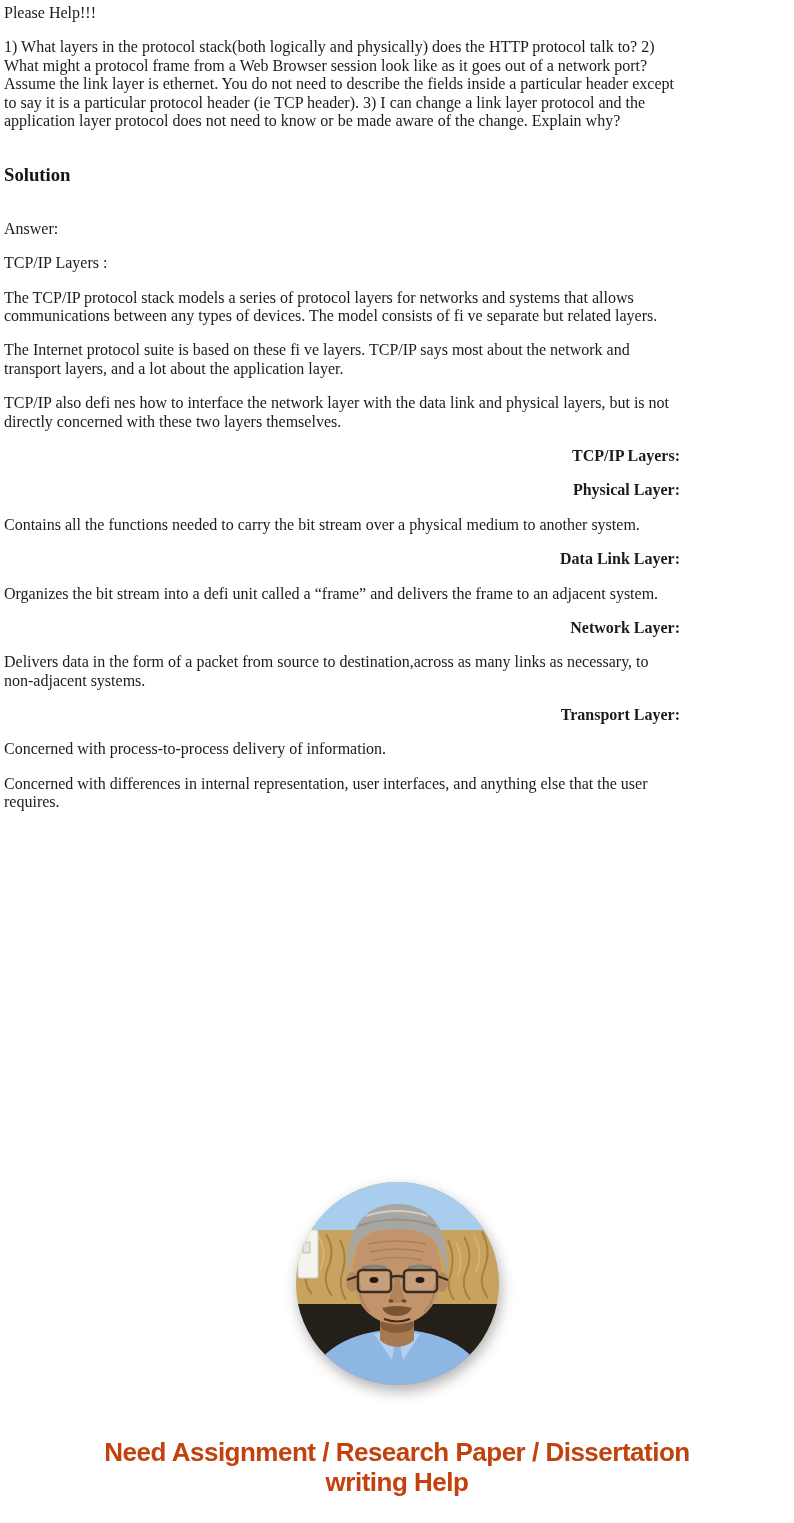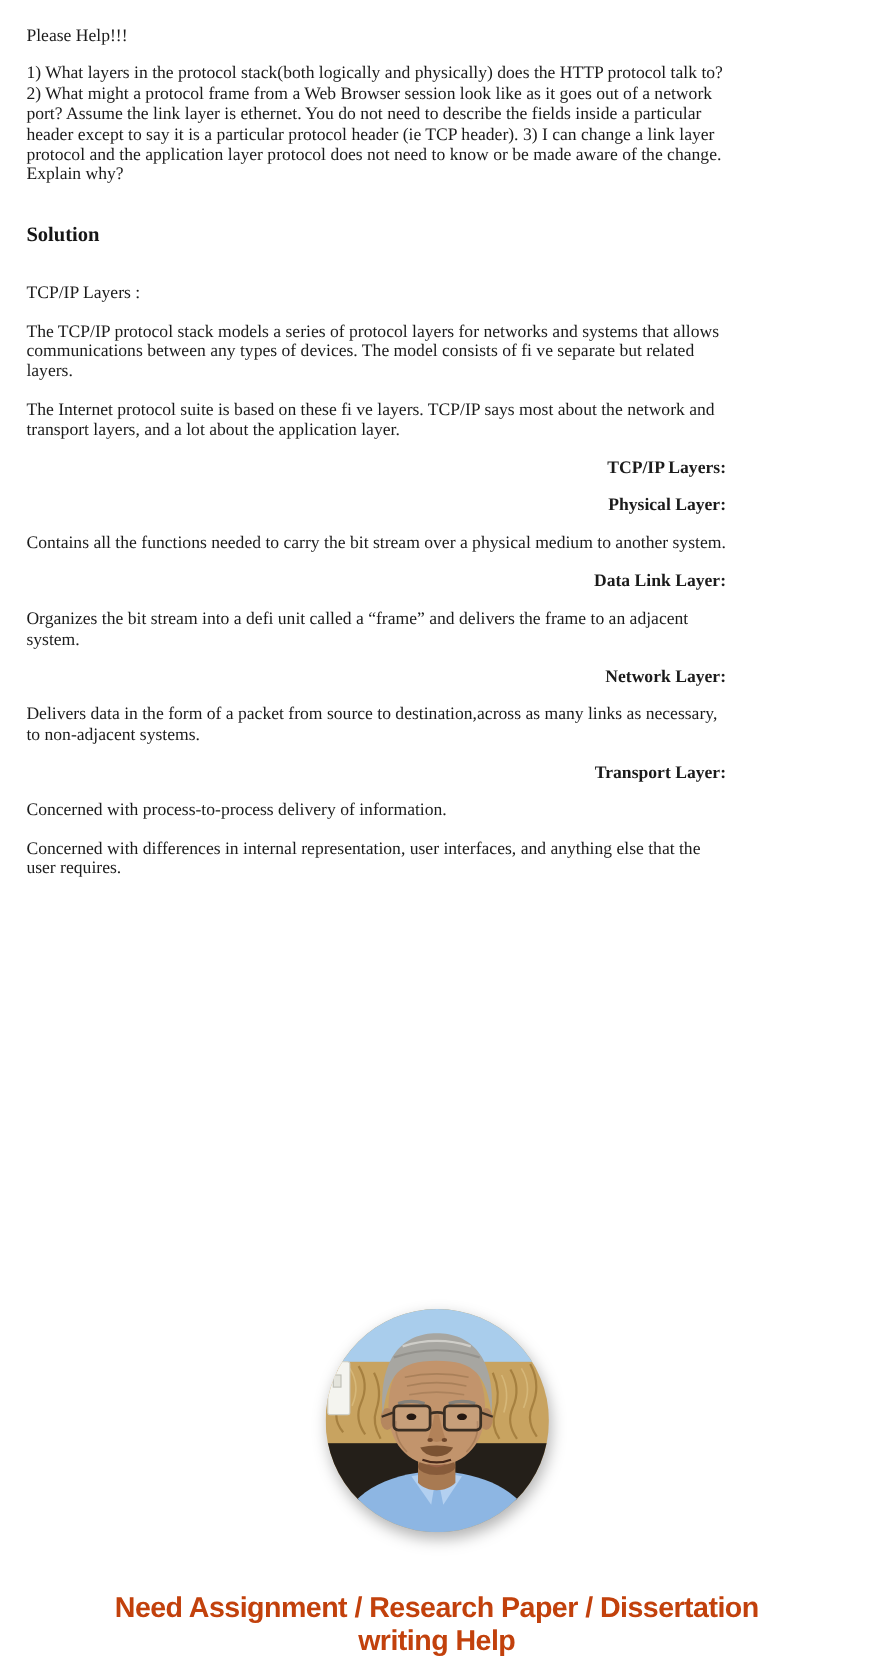"Please Help!!!" .doc { padding: 24px -> 4px }
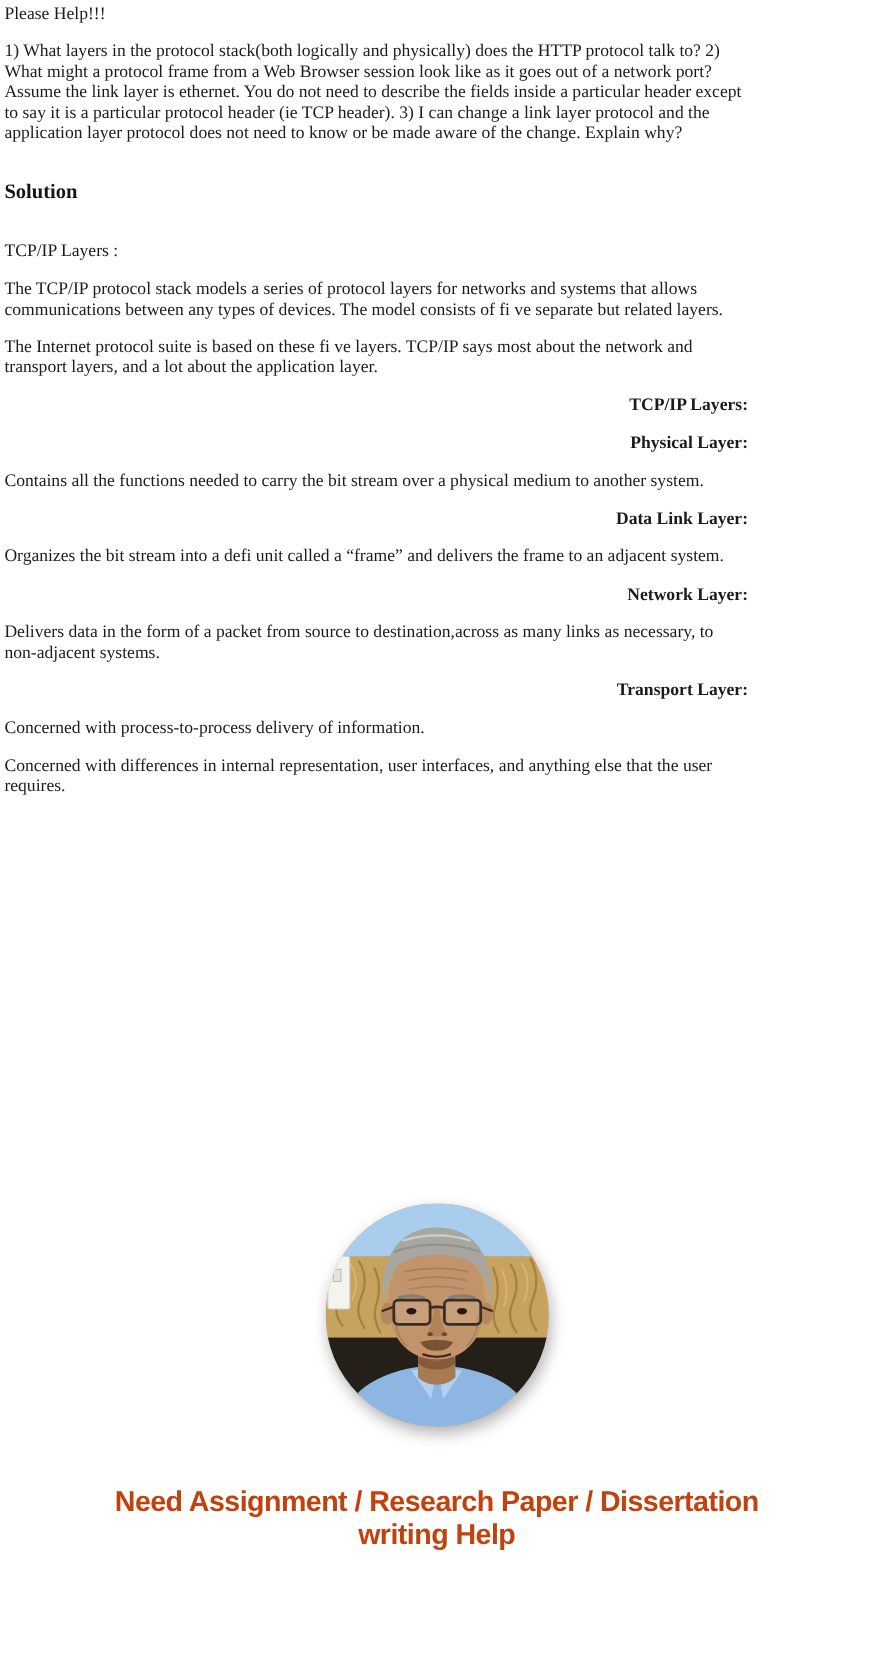"Answer:" p { html: none -> <p>Answer:</p> }
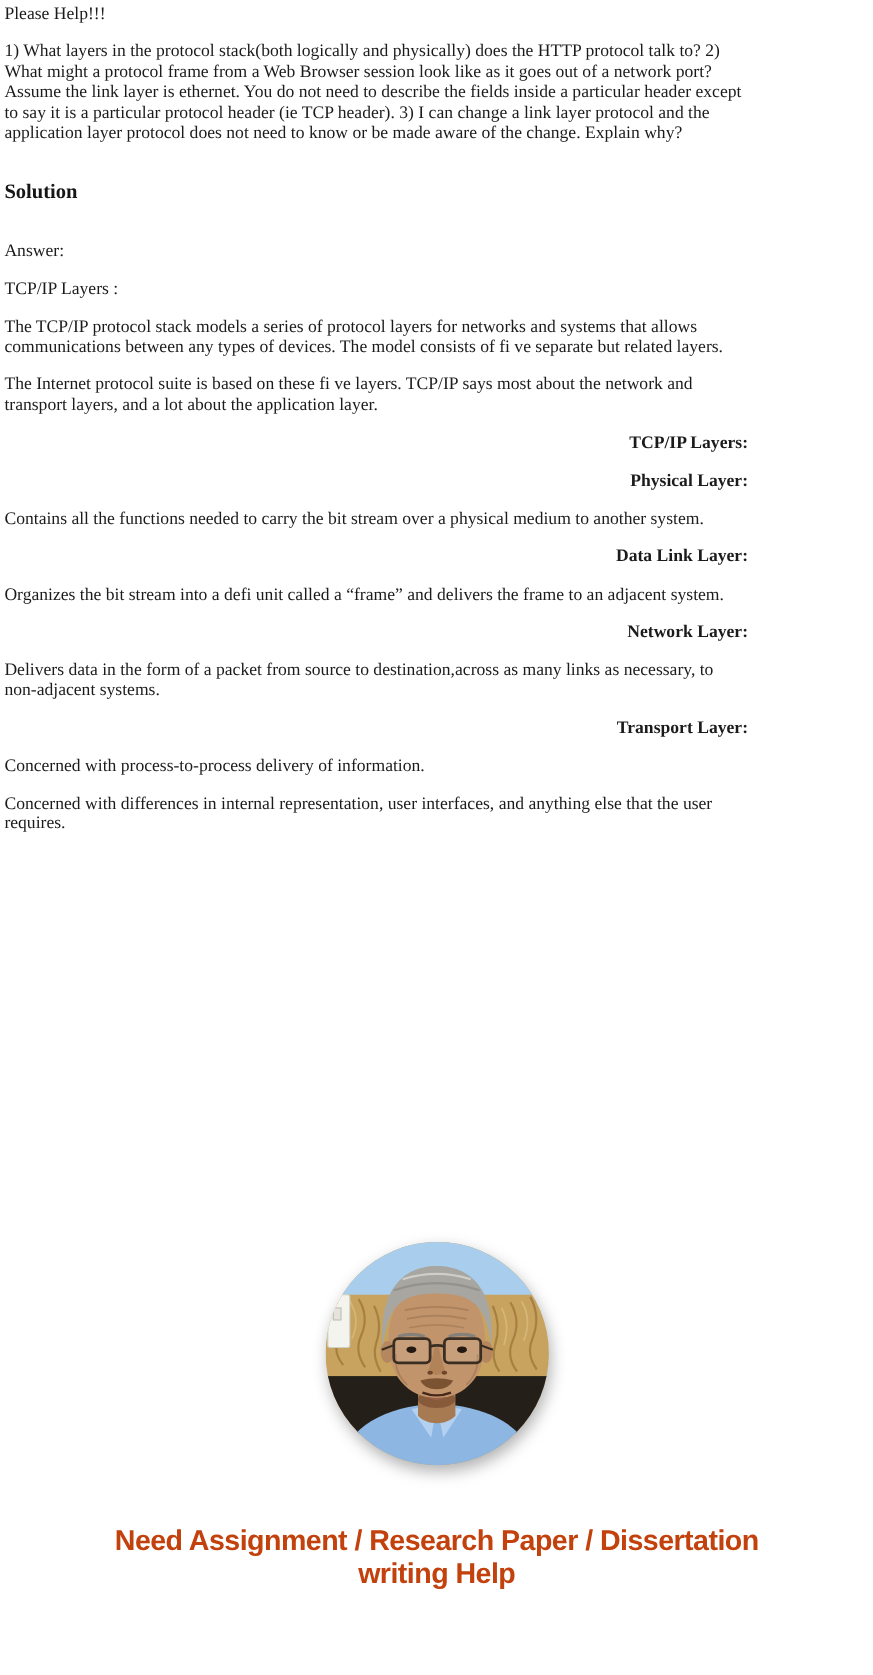"TCP/IP also defi nes how" p { html: none -> <p>TCP/IP also defi nes how to interface the network layer with the data link and physical layers, but is not directly concerned with these two layers themselves.</p> }
